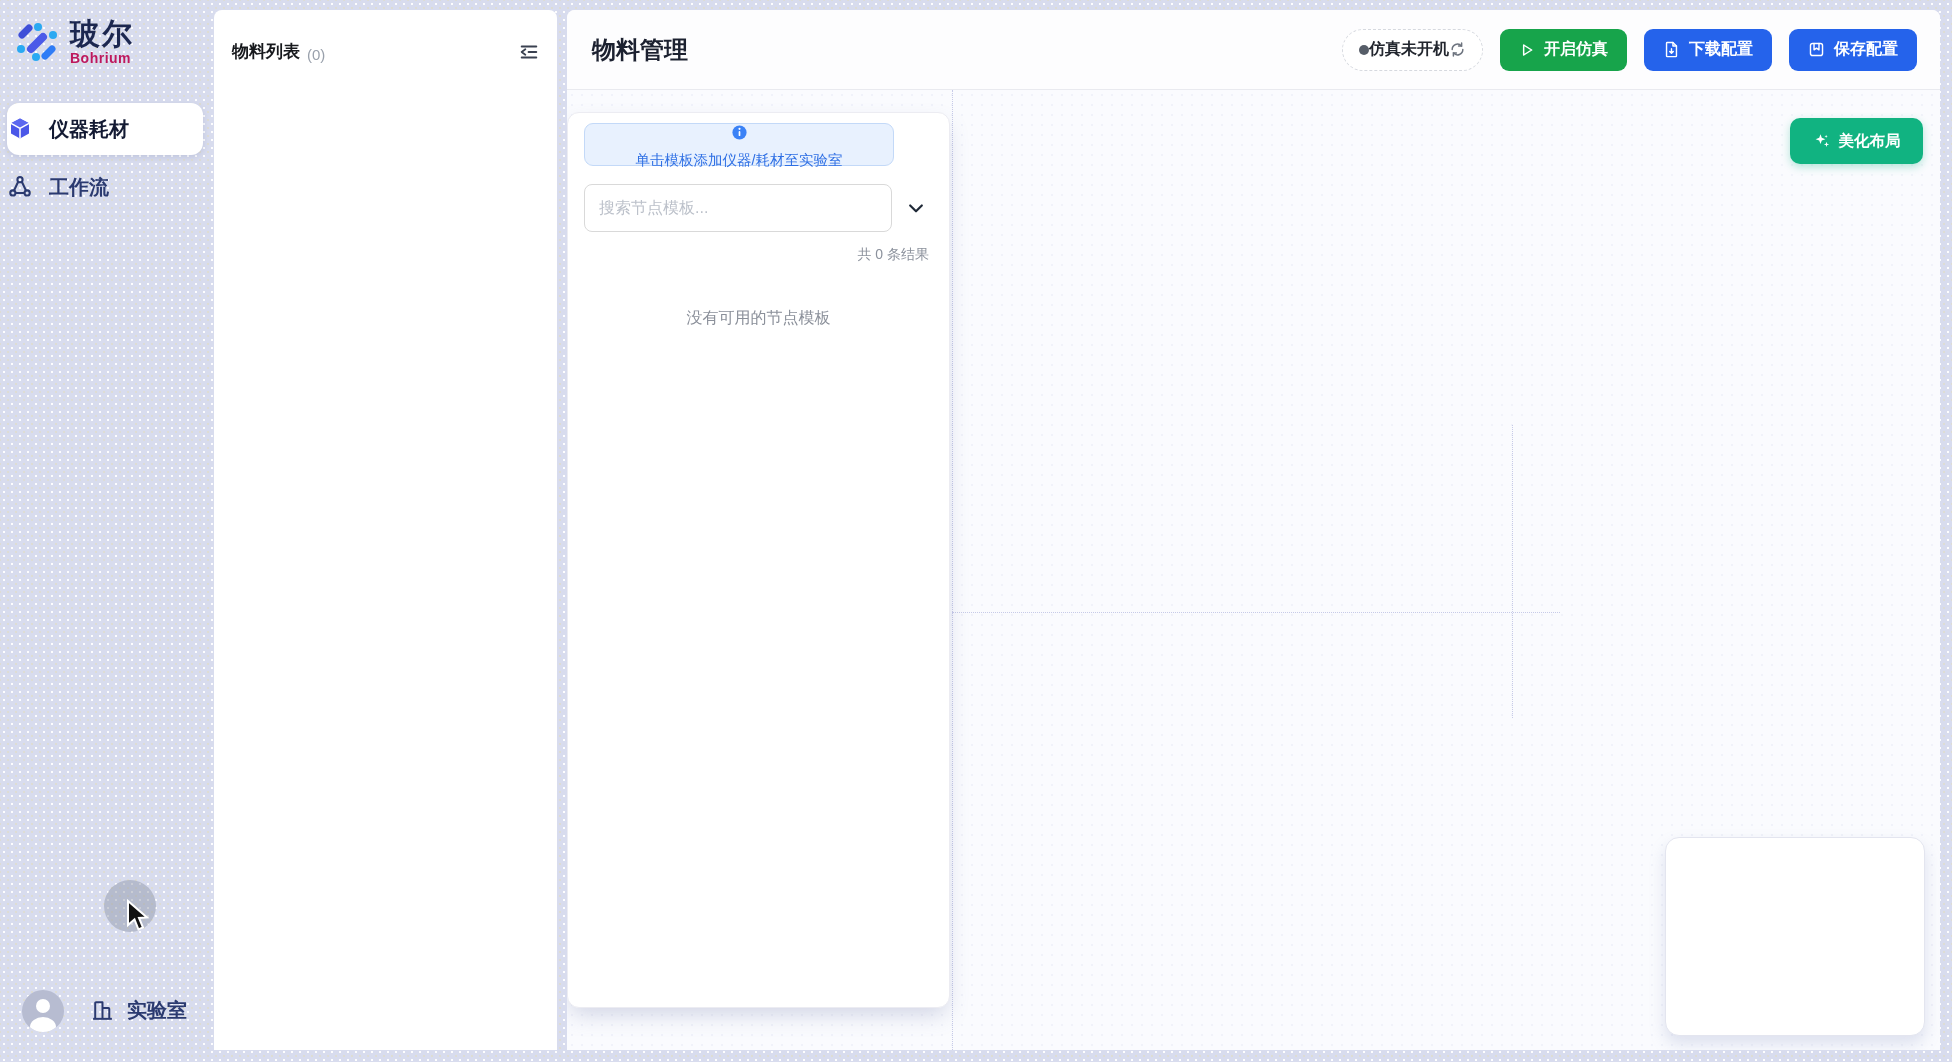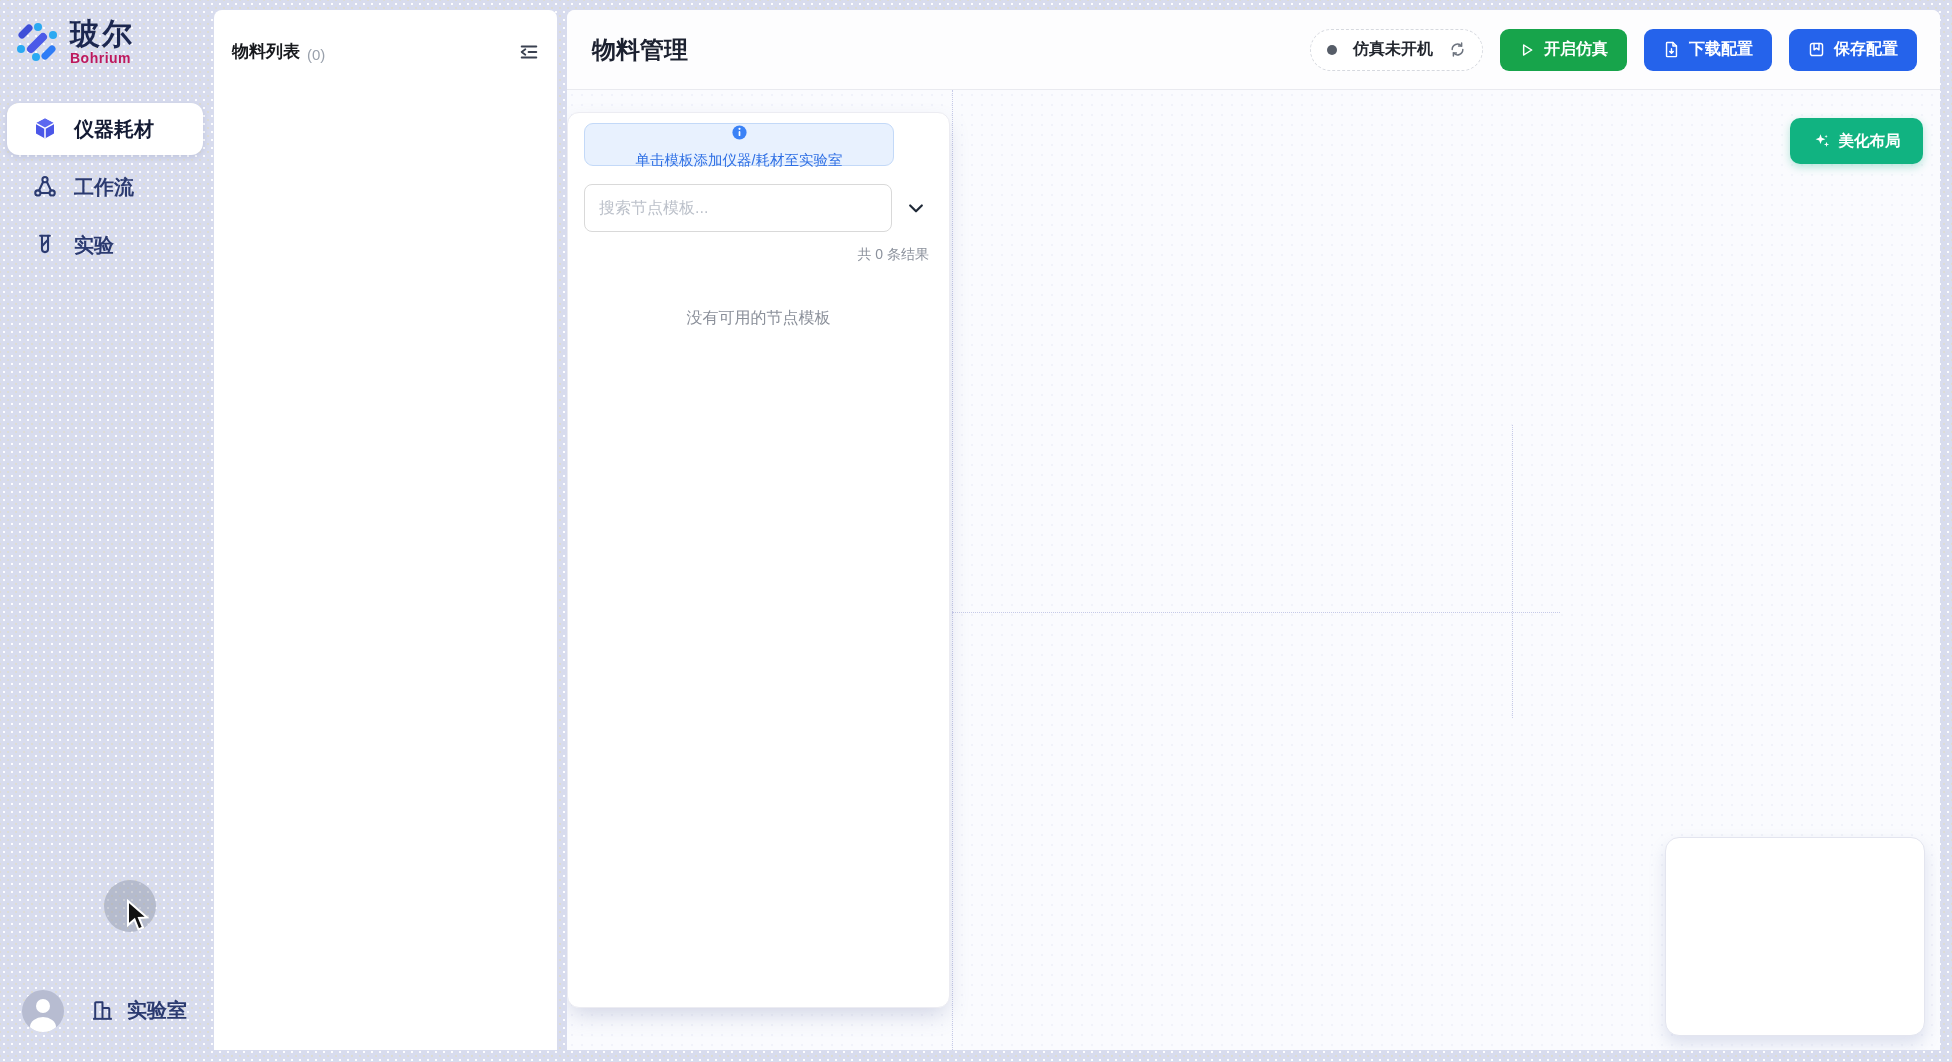"仿真未开机" .status-pill { gap: 16px -> 0 }
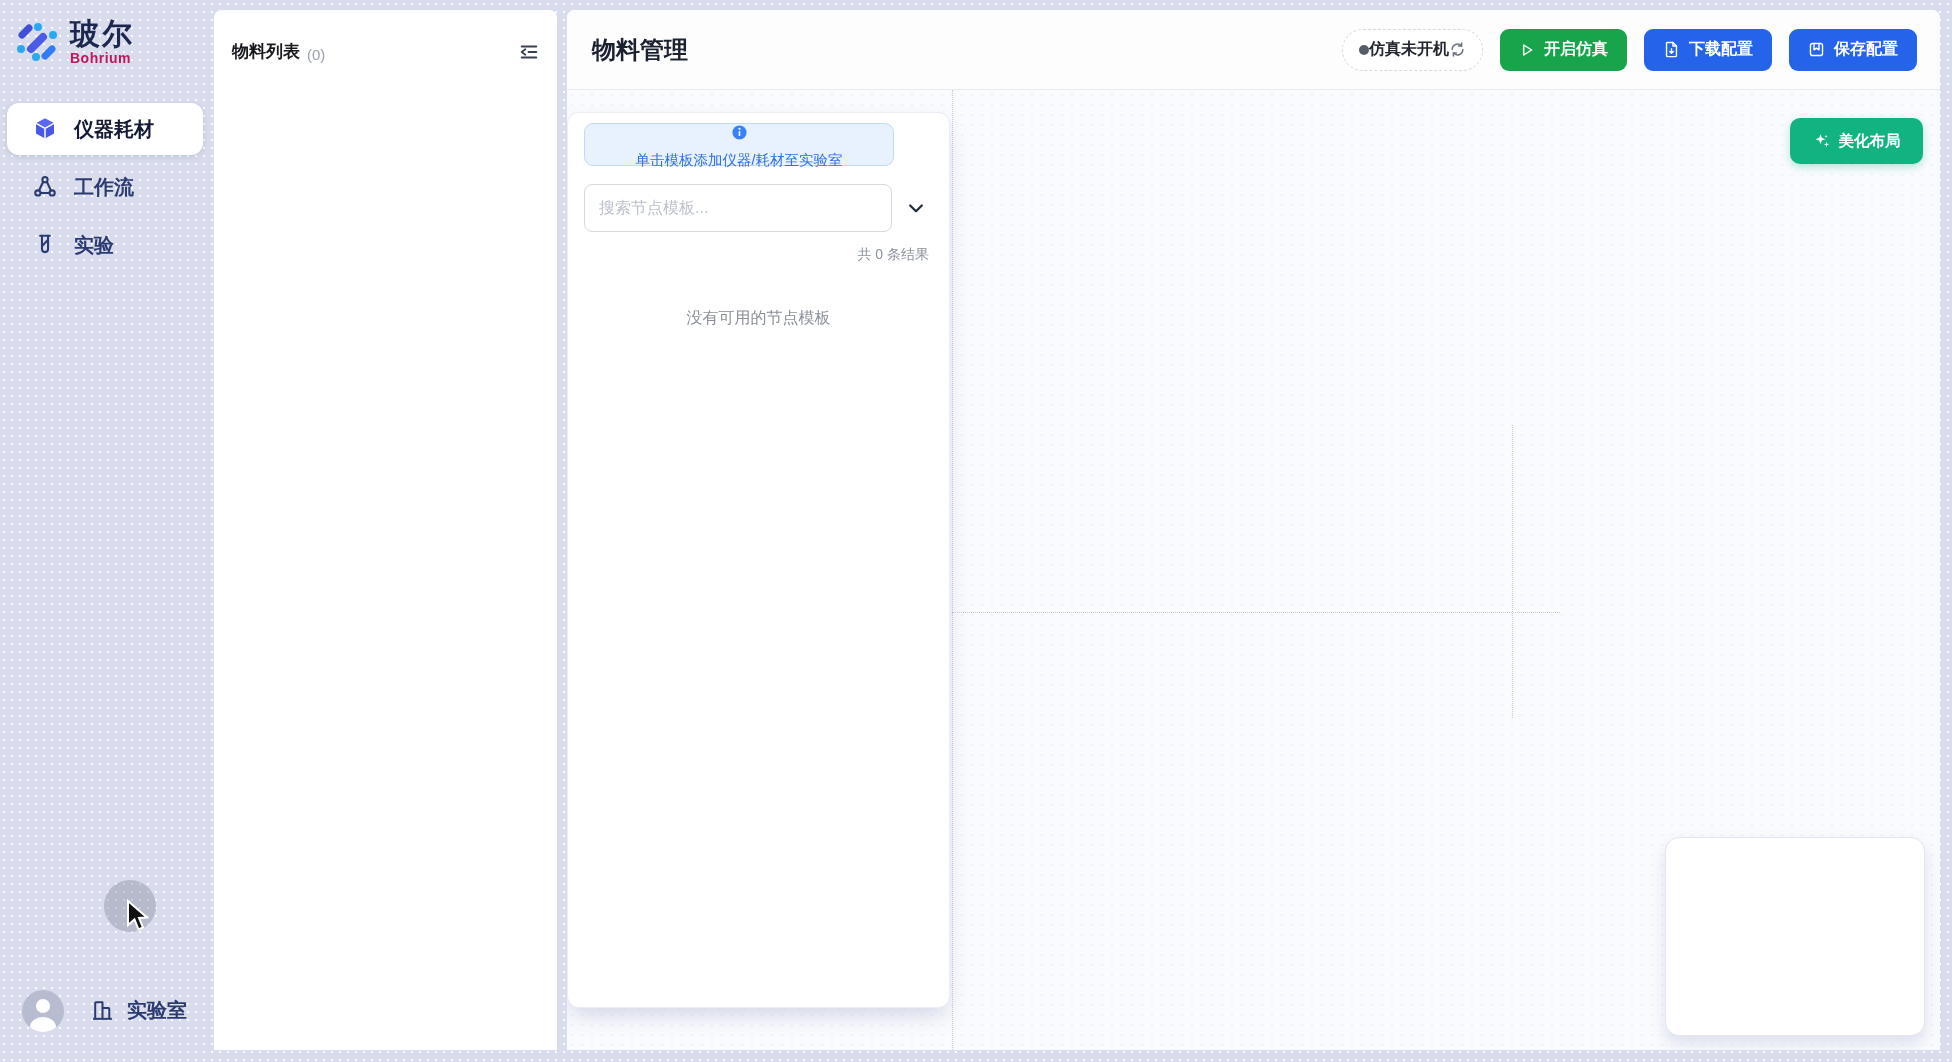"仪器耗材" .nav-item { padding-left: 25px -> none }
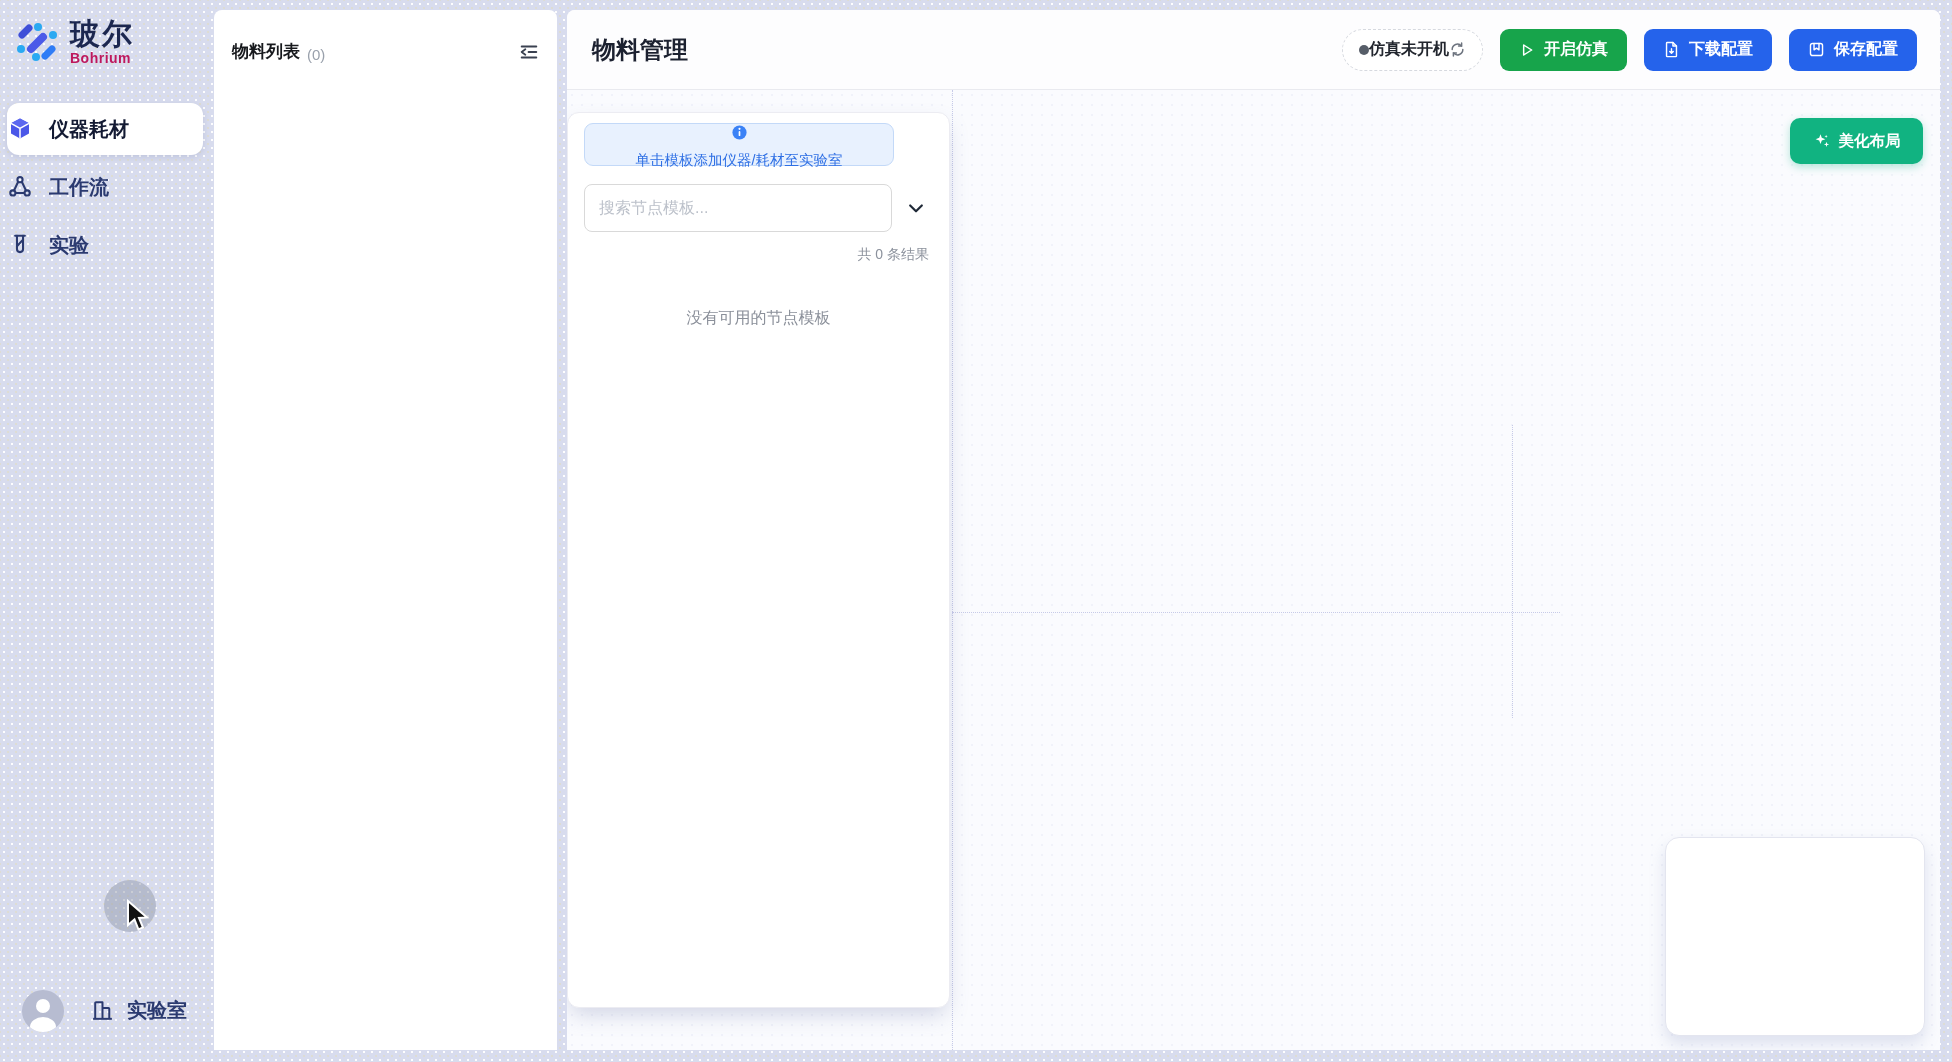"实验" div.nav-item { html: <div> <span> <svg> <path></path> <path></path> <path></path> </svg> </span> <span>实验</span> </div> -> none }
